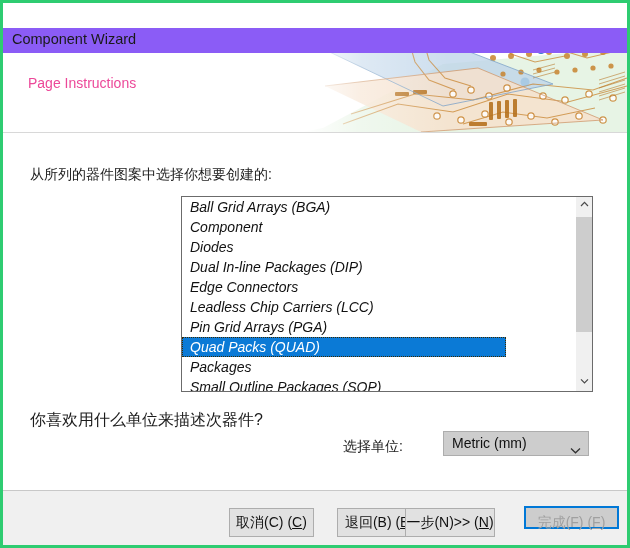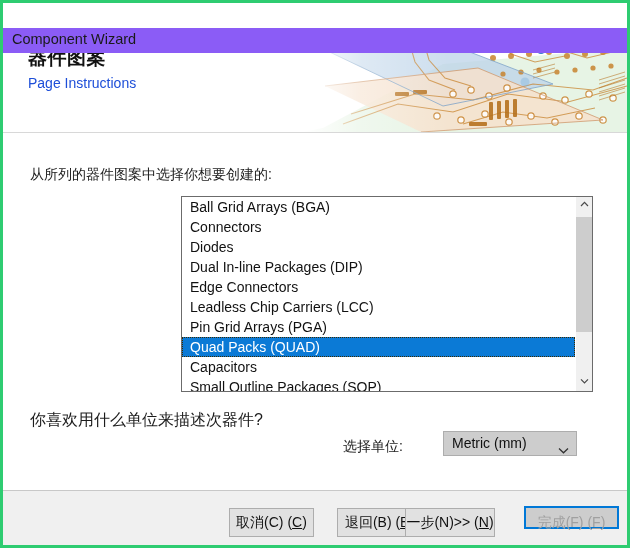"器件图案" div { html: <div>器件图案</div> -> none }
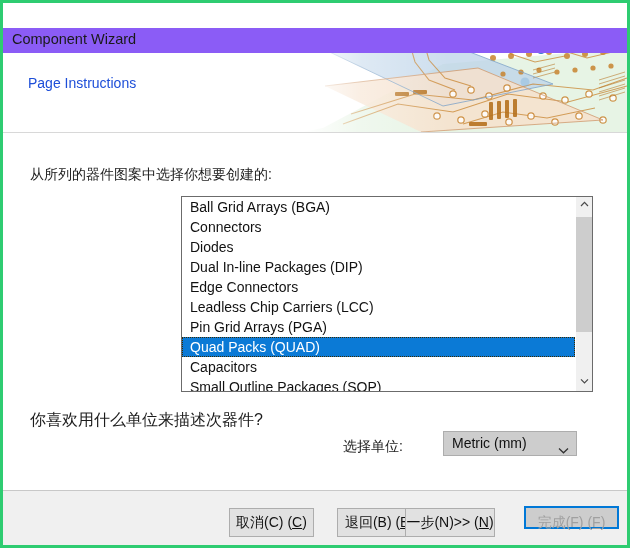"Page Instructions" #header-sub { color: #1d4ed8 -> #ec4899 }
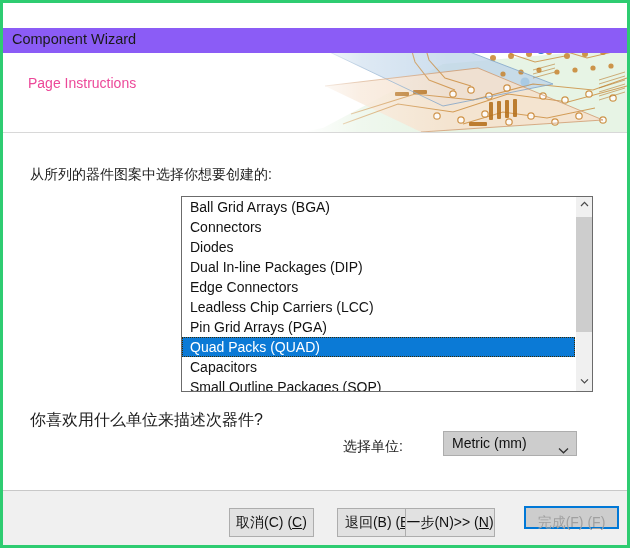"Ball Grid Arrays (BGA)" #list-items { font-style: none -> italic }
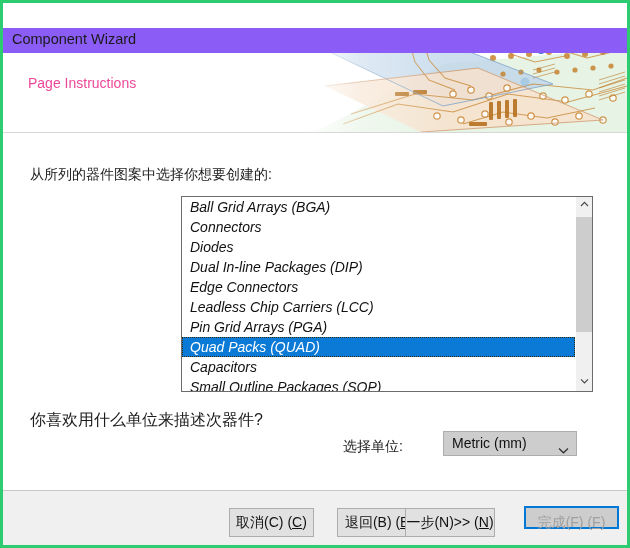"Connectors" div.list-row { text: Connectors -> Component }
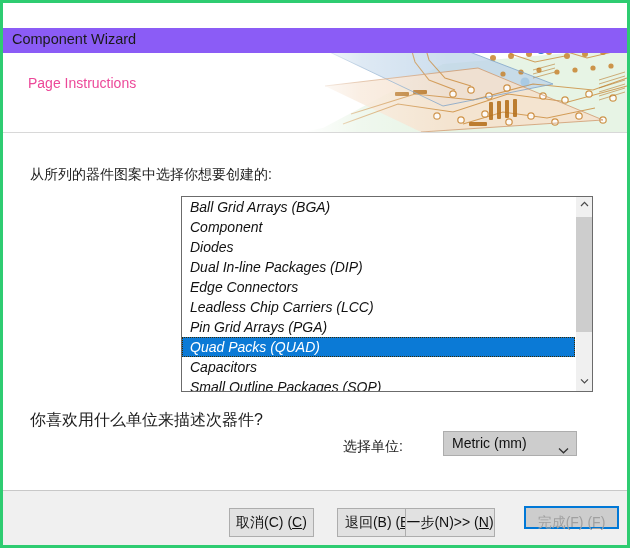"Quad Packs (QUAD)" .list-row.selected { width: 393px -> 324px }
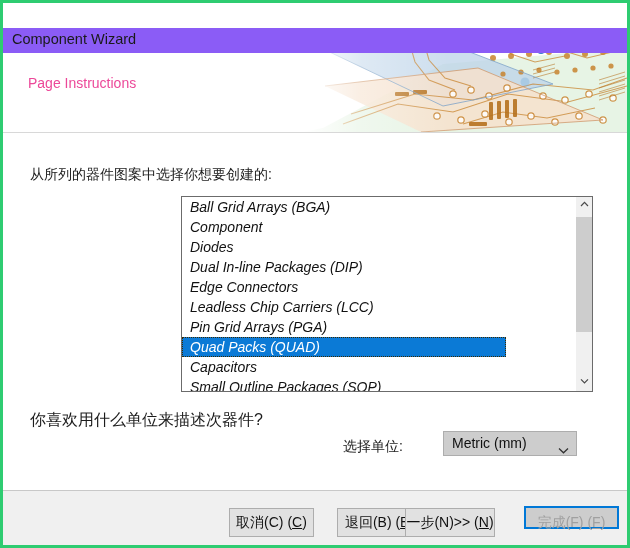"Capacitors" div.list-row { text: Capacitors -> Packages }
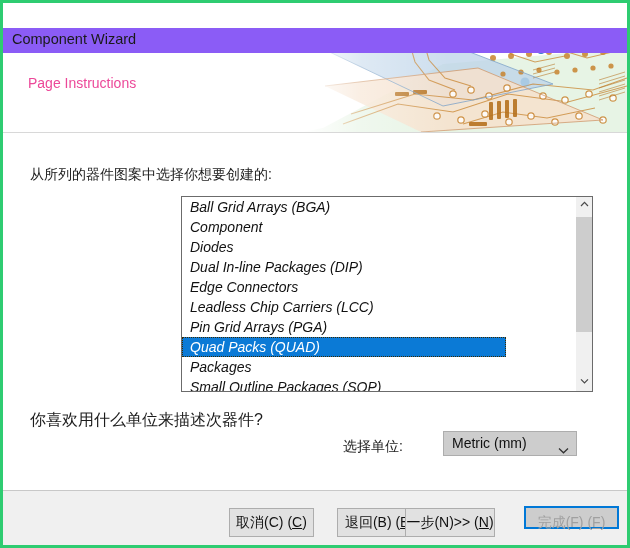"Metric (mm)" #unit-select { width: 134px -> 146px }
